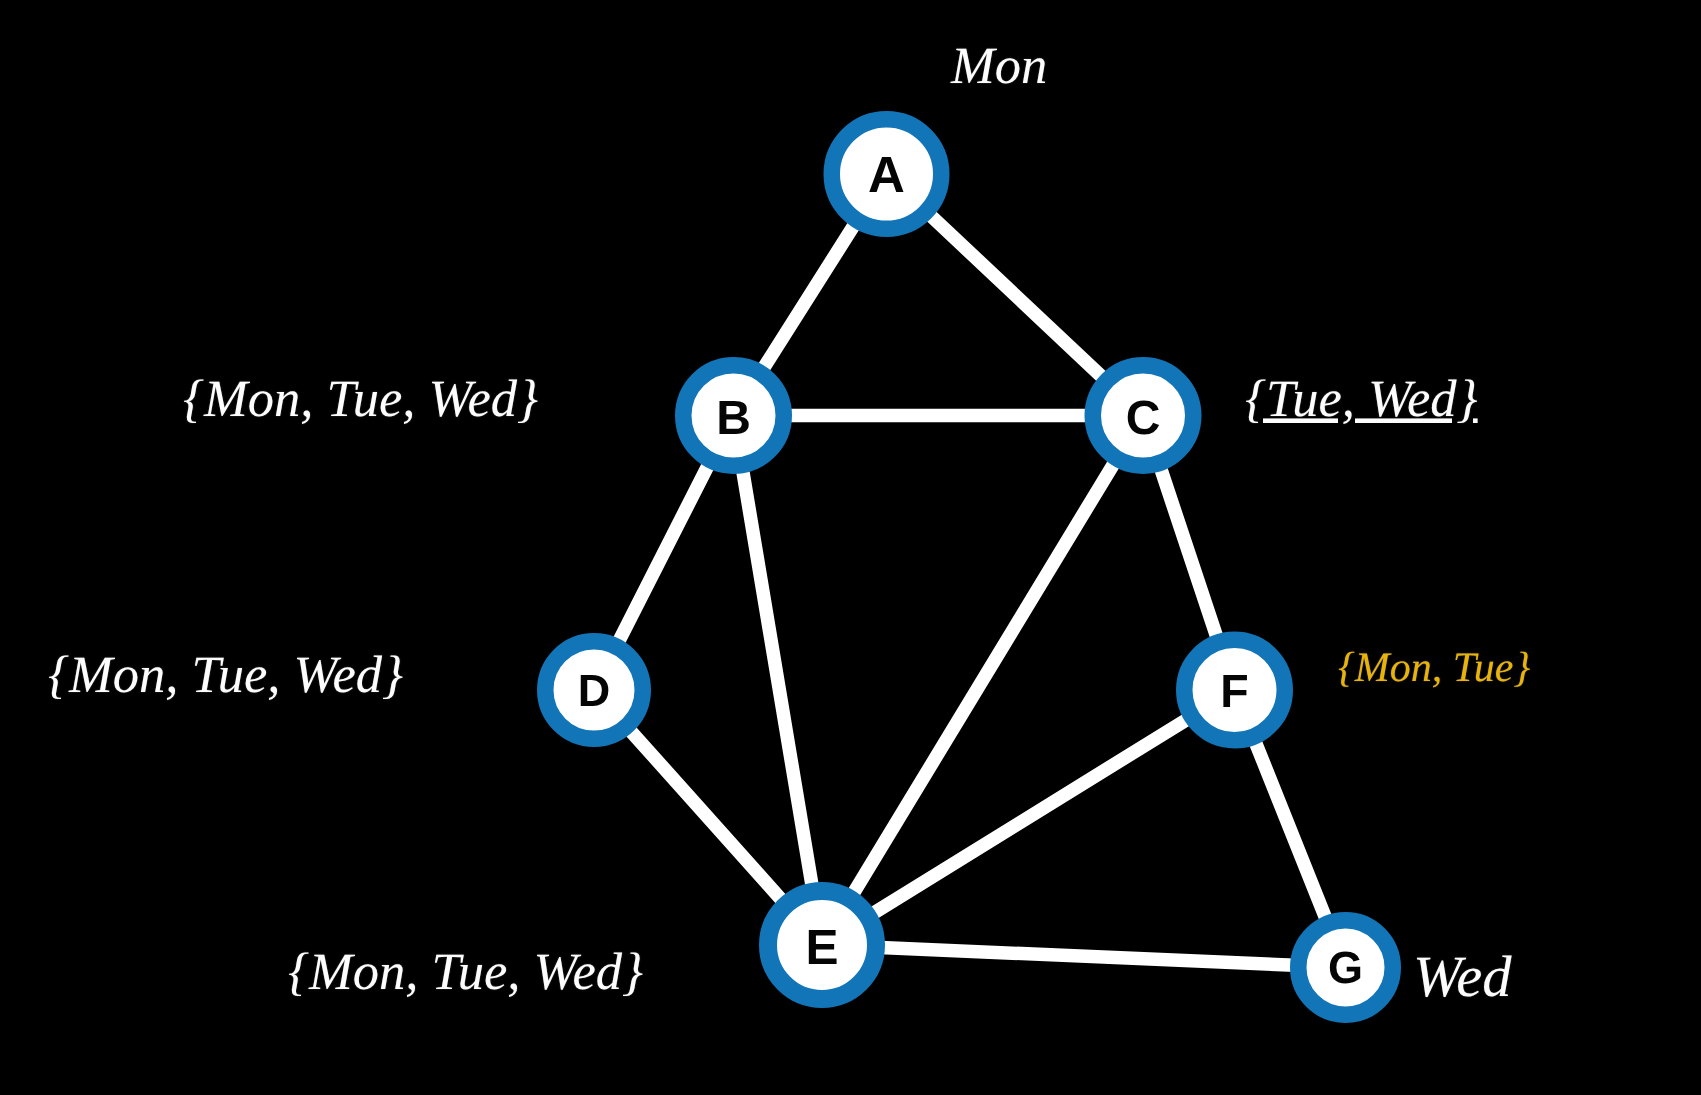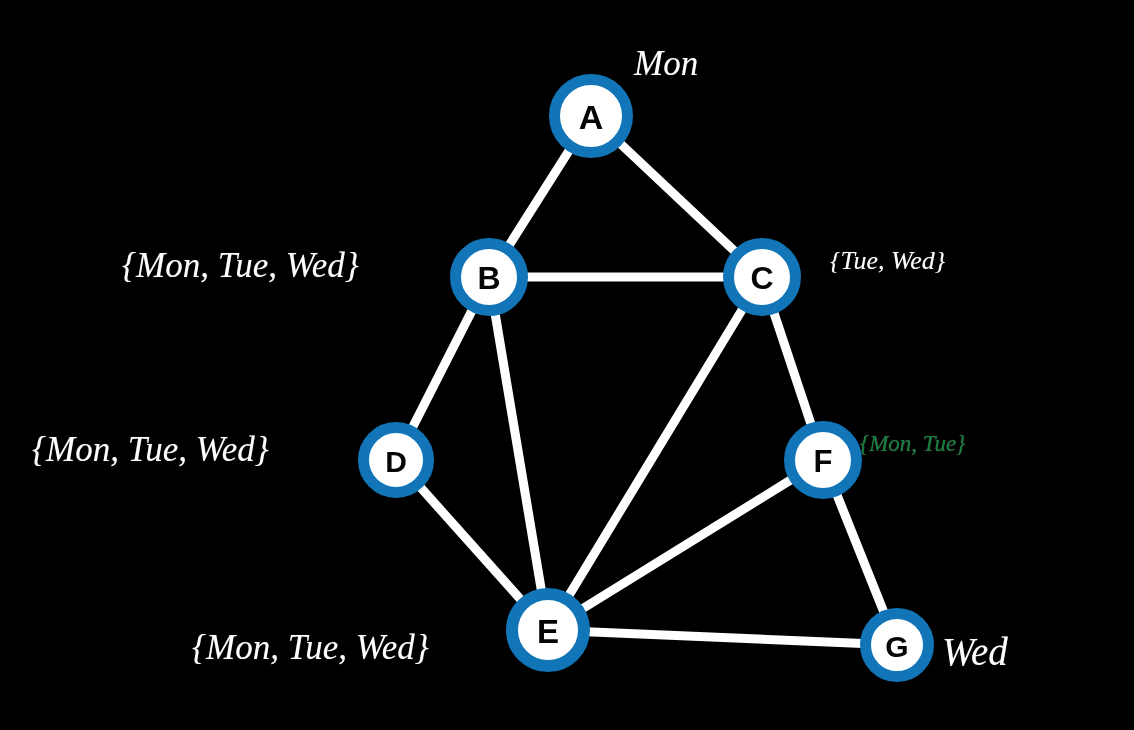"Mon" div.domain-label { top: 46px -> 26px }
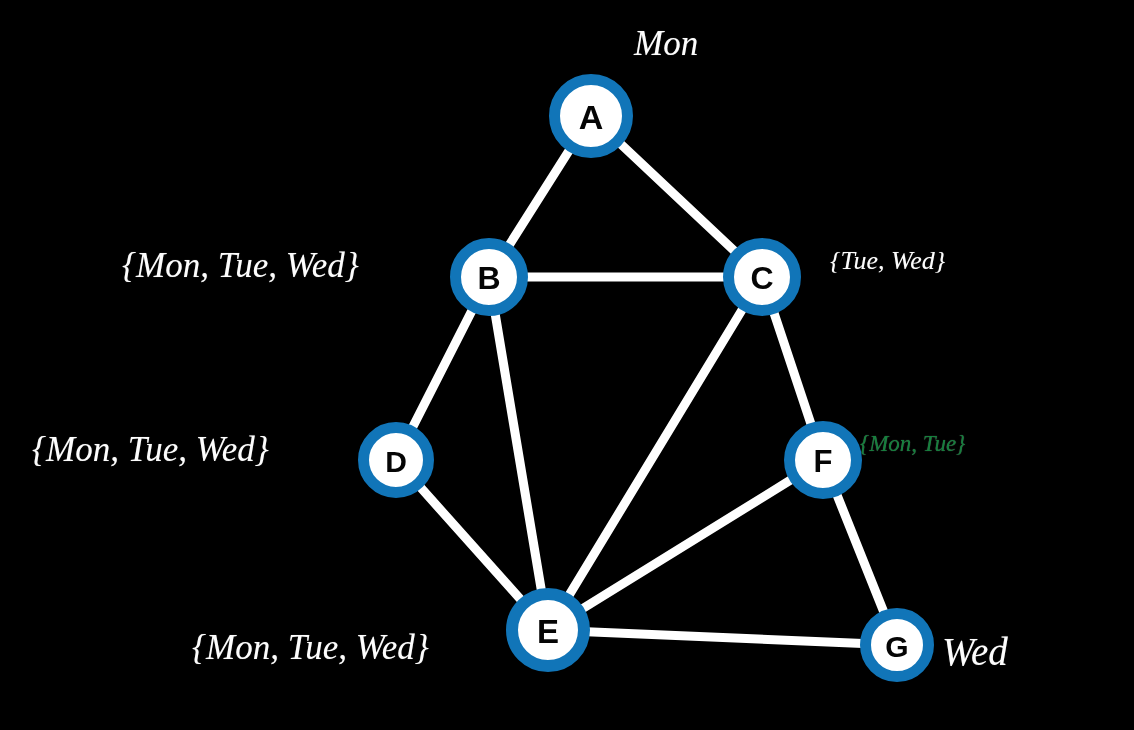"{Tue, Wed}" div.domain-label { font-size: 26px -> 35px; text-decoration: none -> underline }
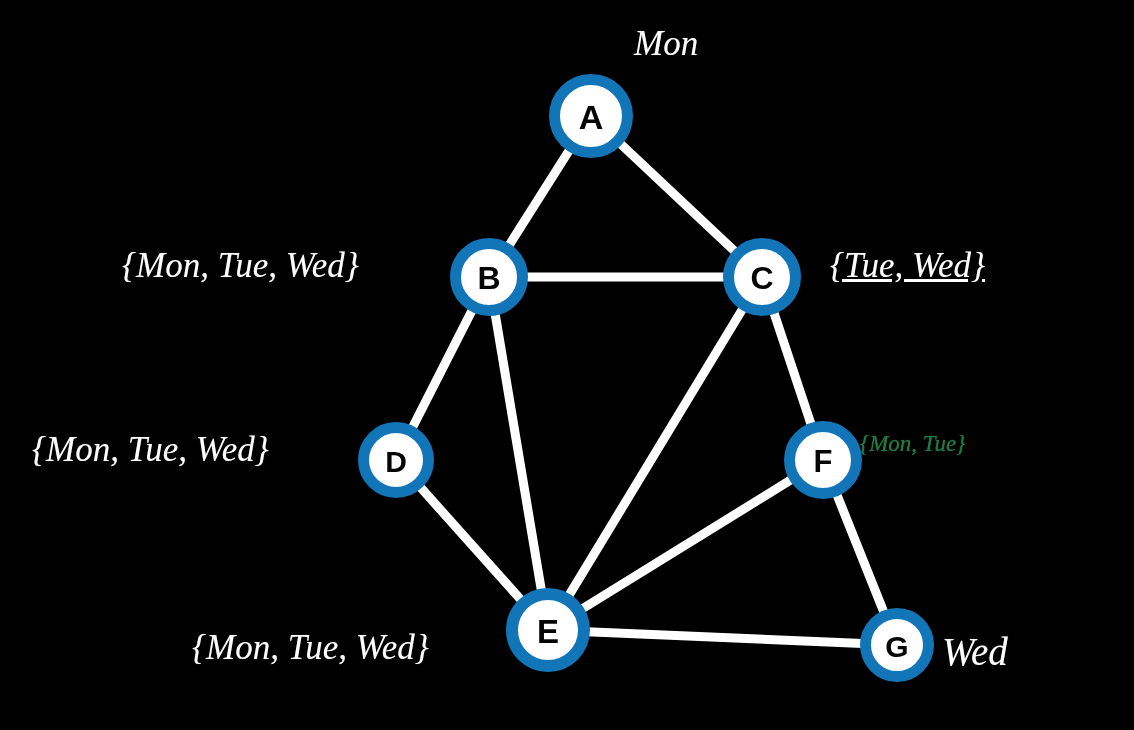"{Mon, Tue}" div.domain-label { color: #15803d -> #eab308; font-size: 23px -> 28px; left: 860px -> 892px }
